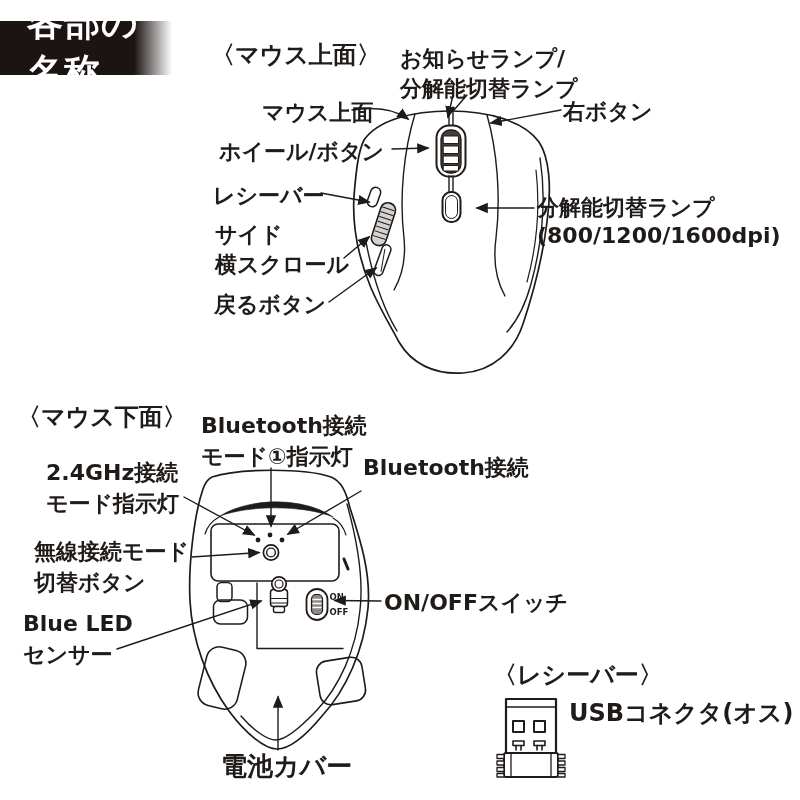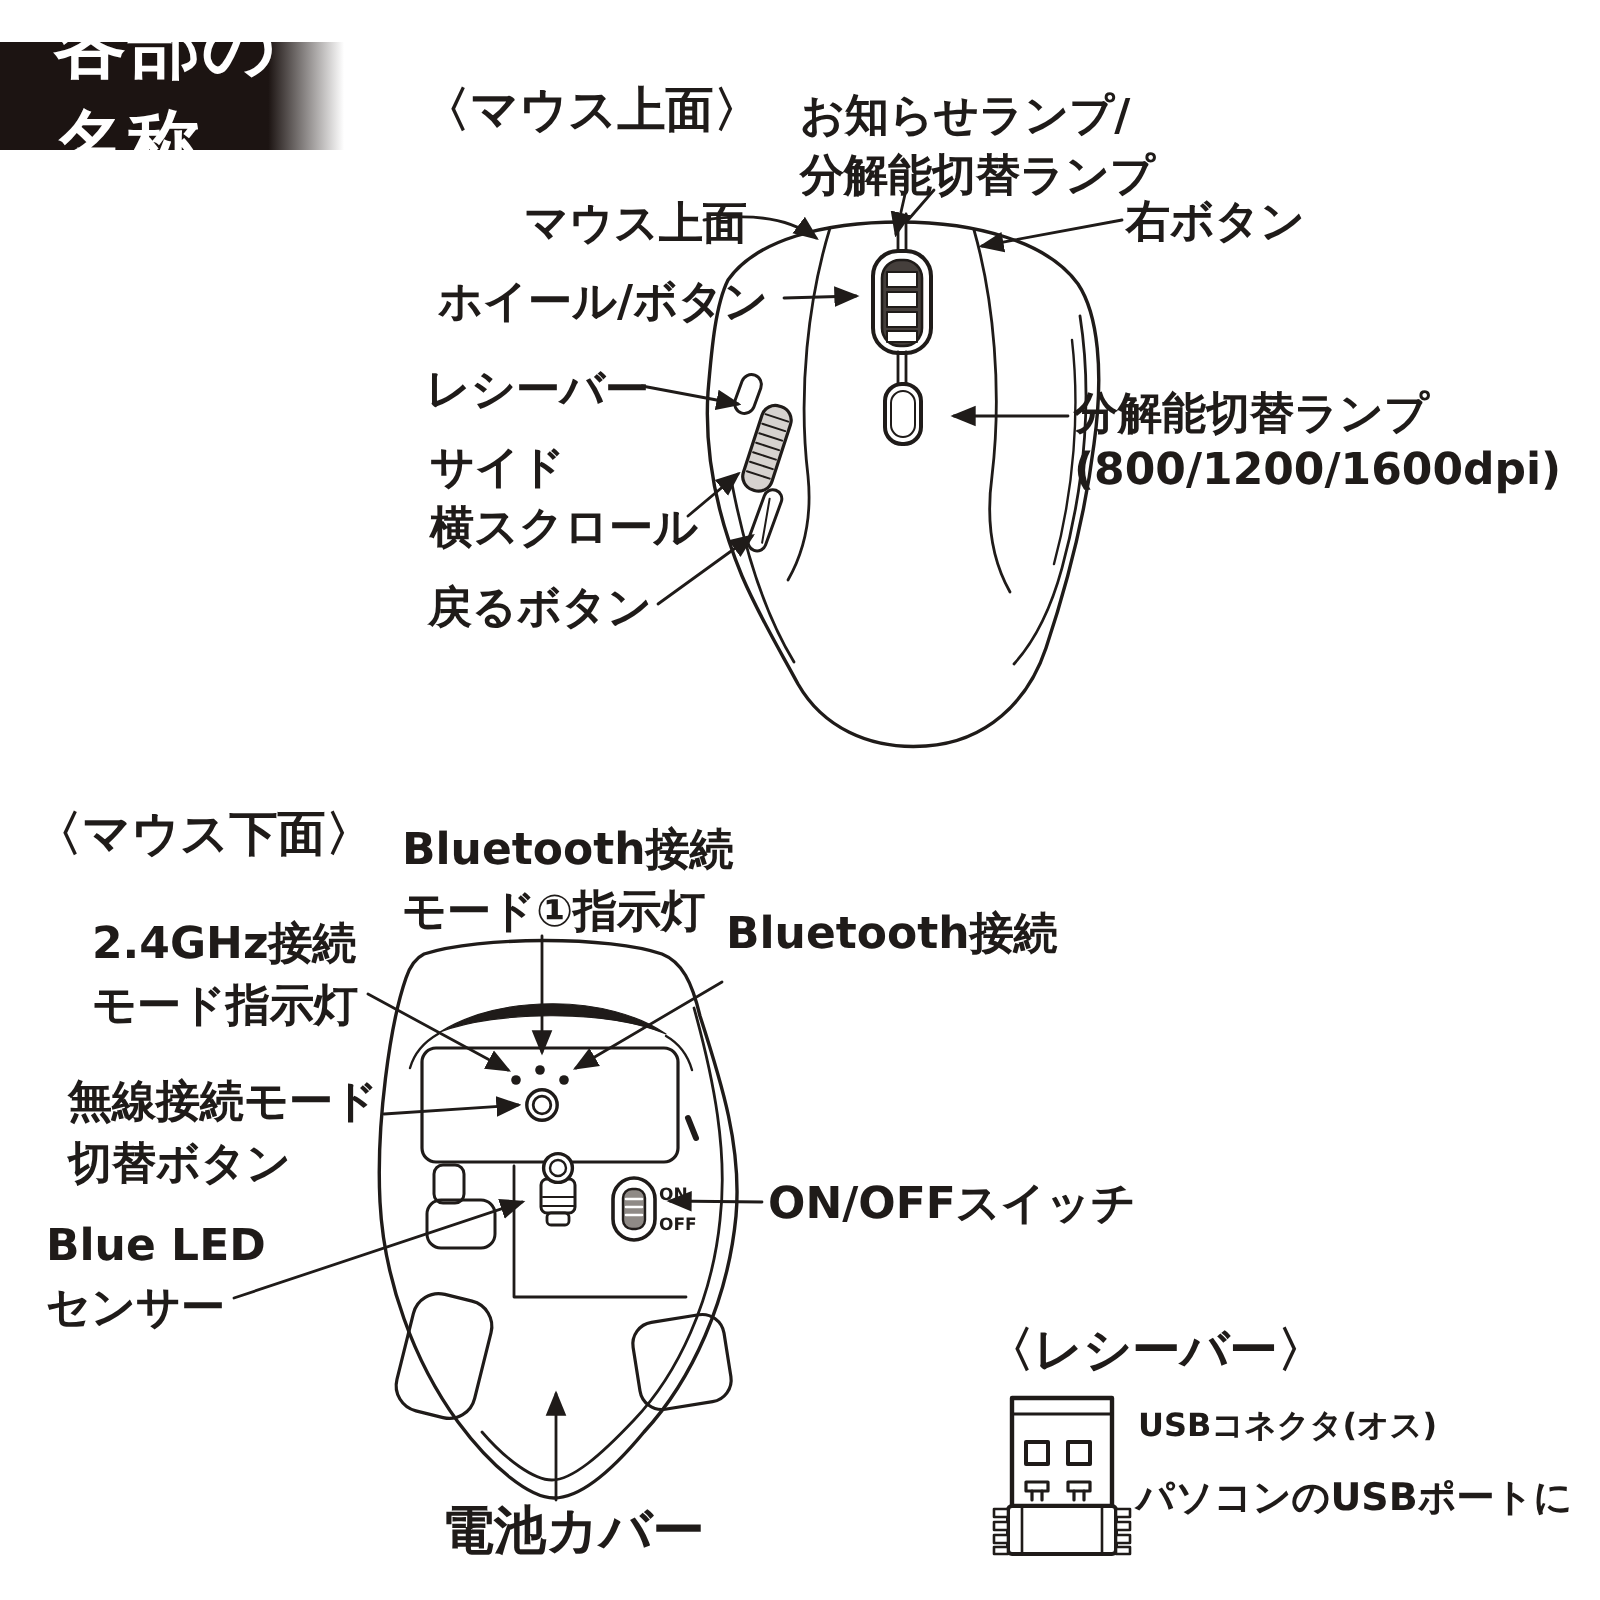"USBコネクタ(オス)" div.lbl { font-size: 16px -> 24px }
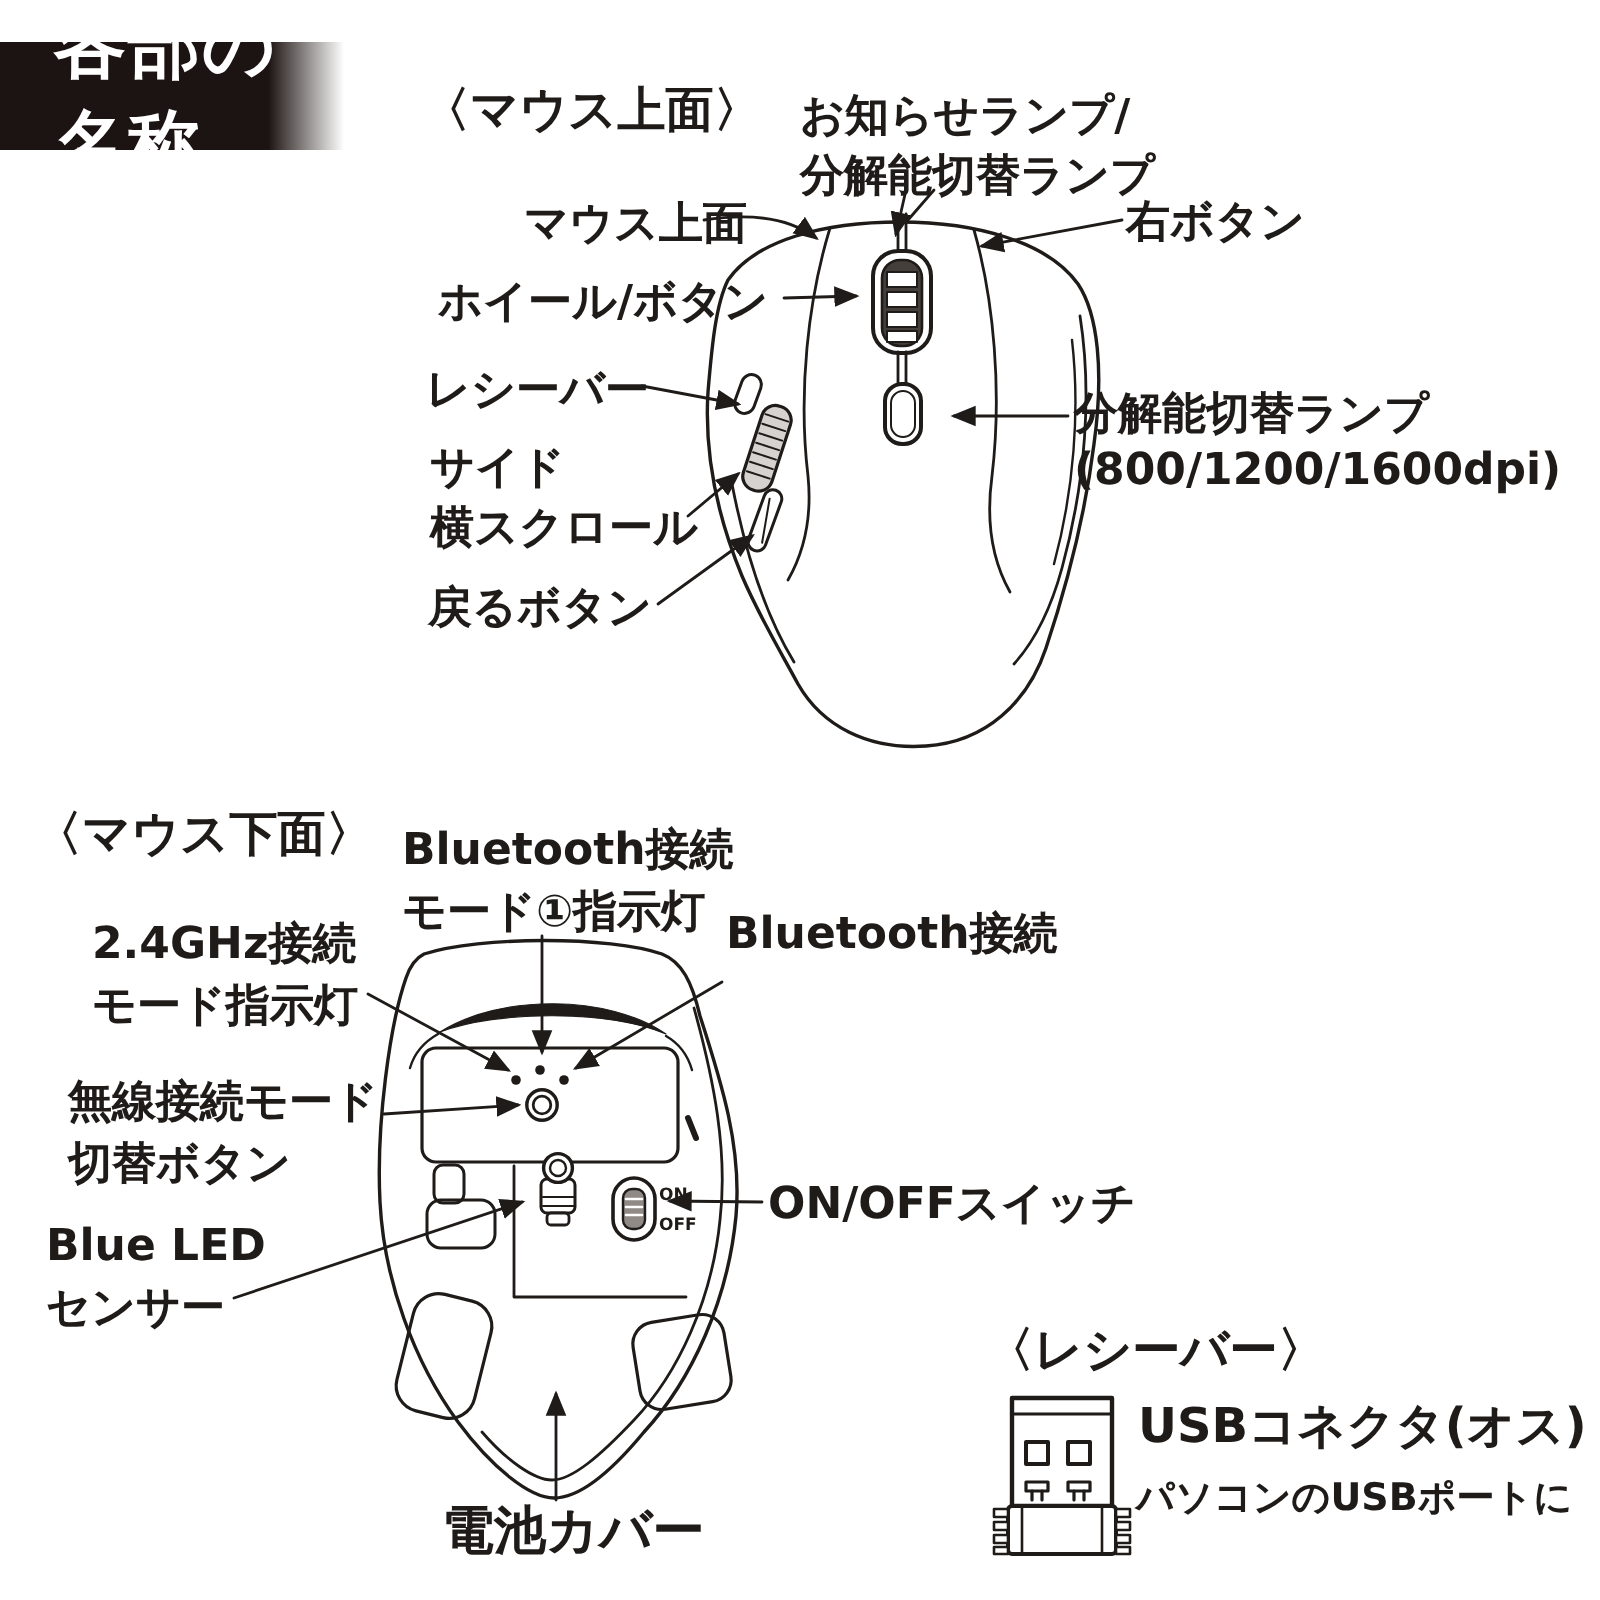"パソコンのUSBポートに" div { html: <div>パソコンのUSBポートに</div> -> none }
